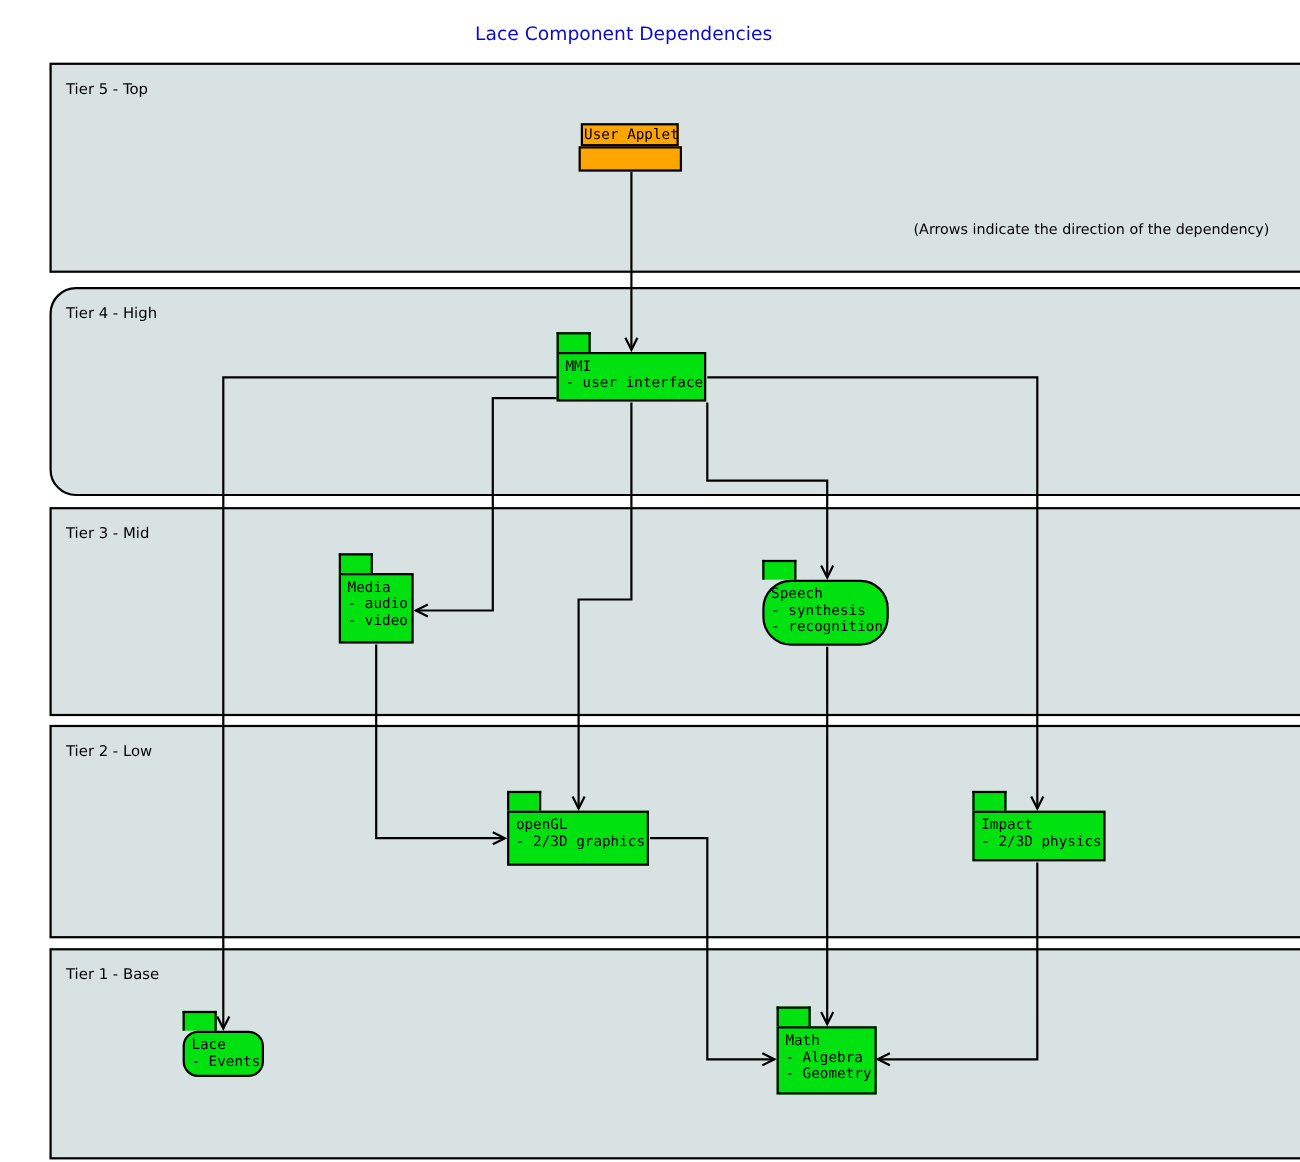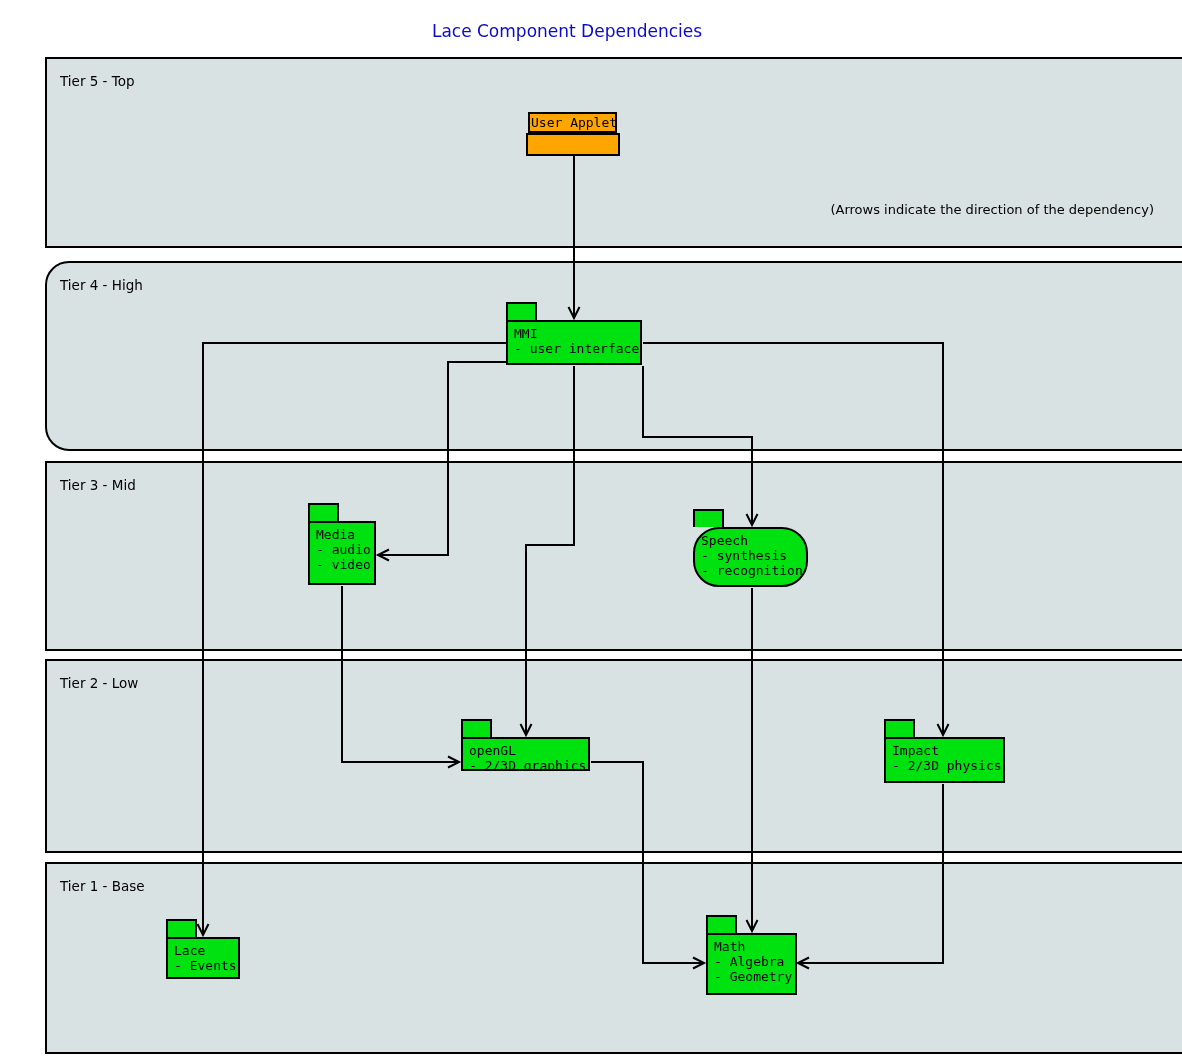"openGL" div.body { height: 34px -> 50px }
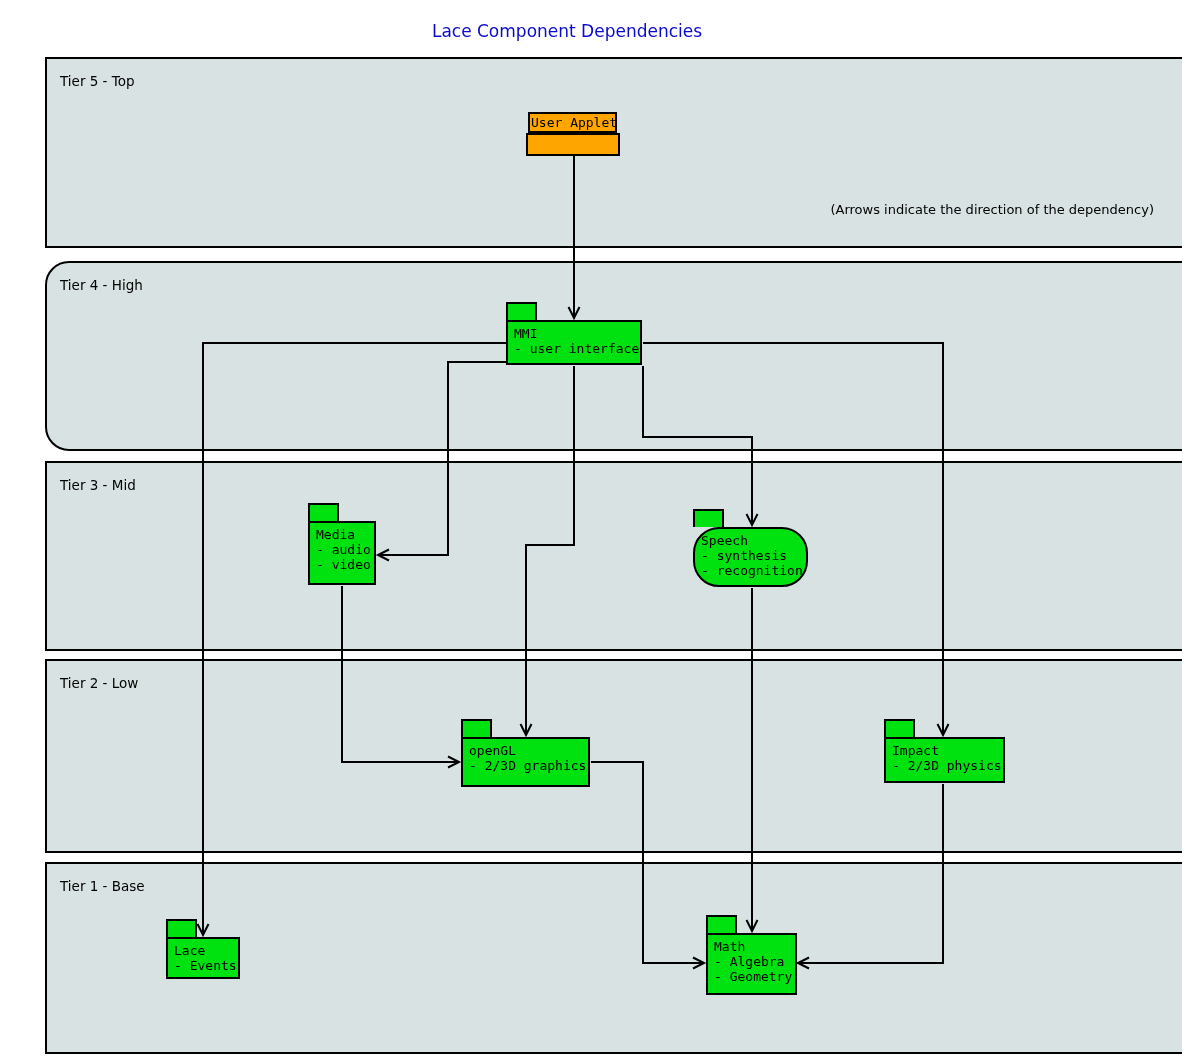"Lace" div.body { border-radius: none -> 14px }
